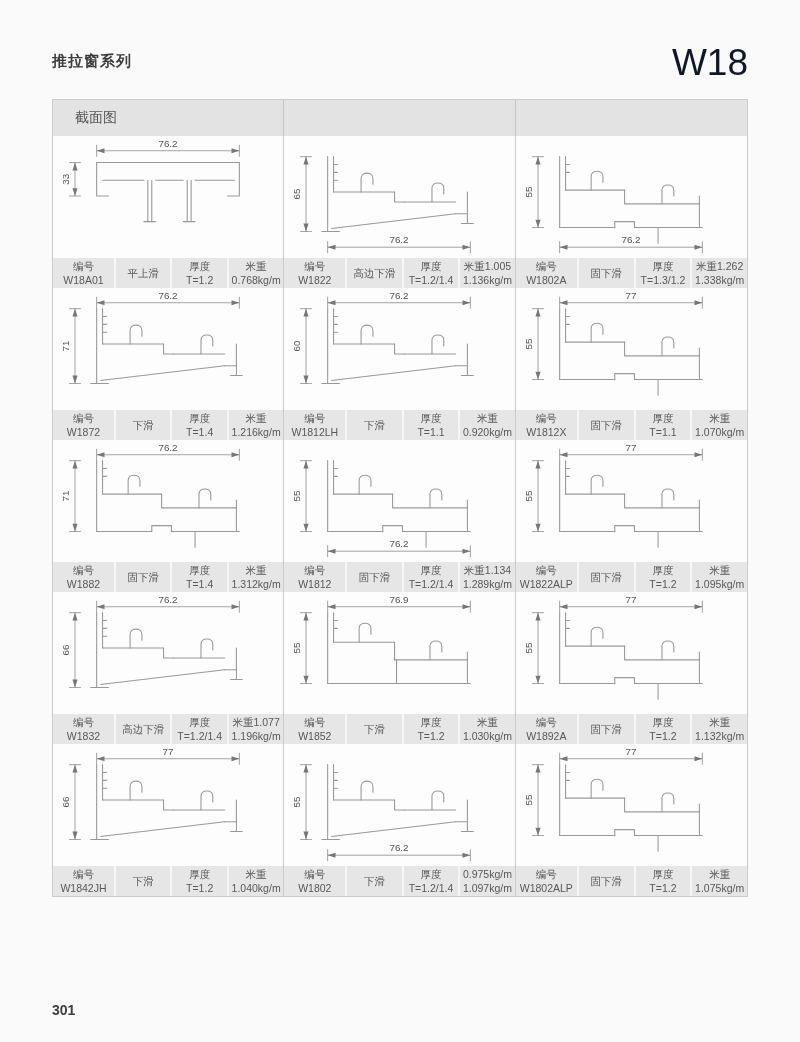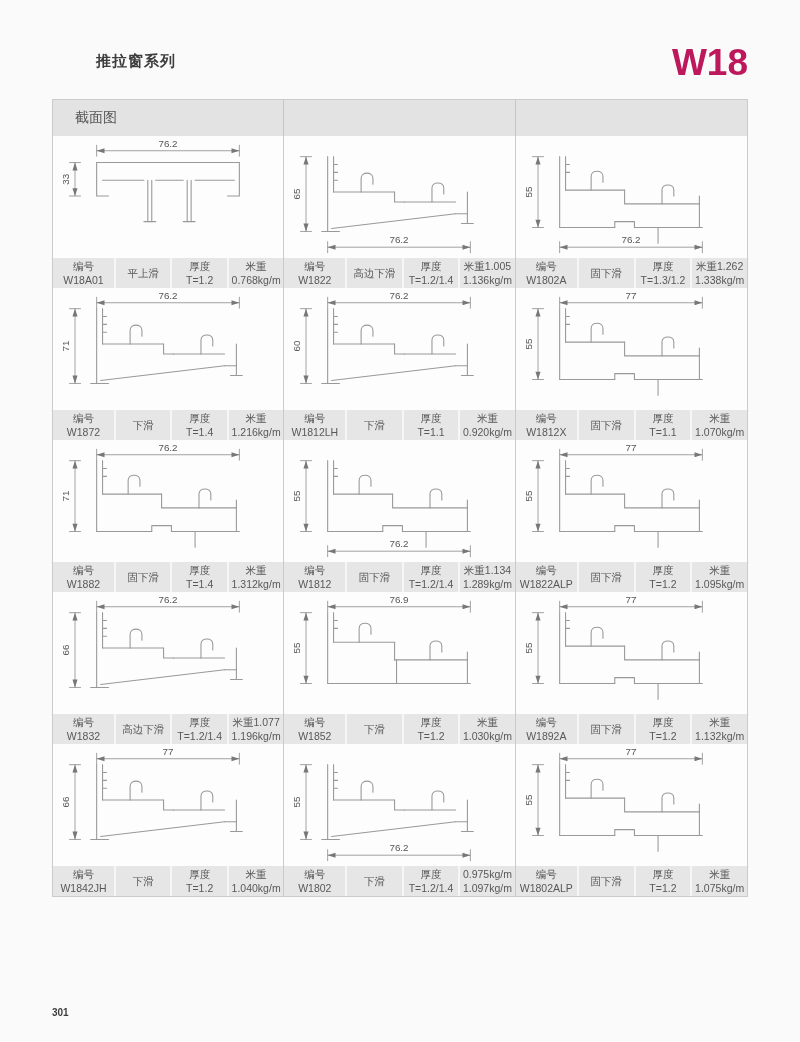"推拉窗系列" header { margin-left: 44px -> none }
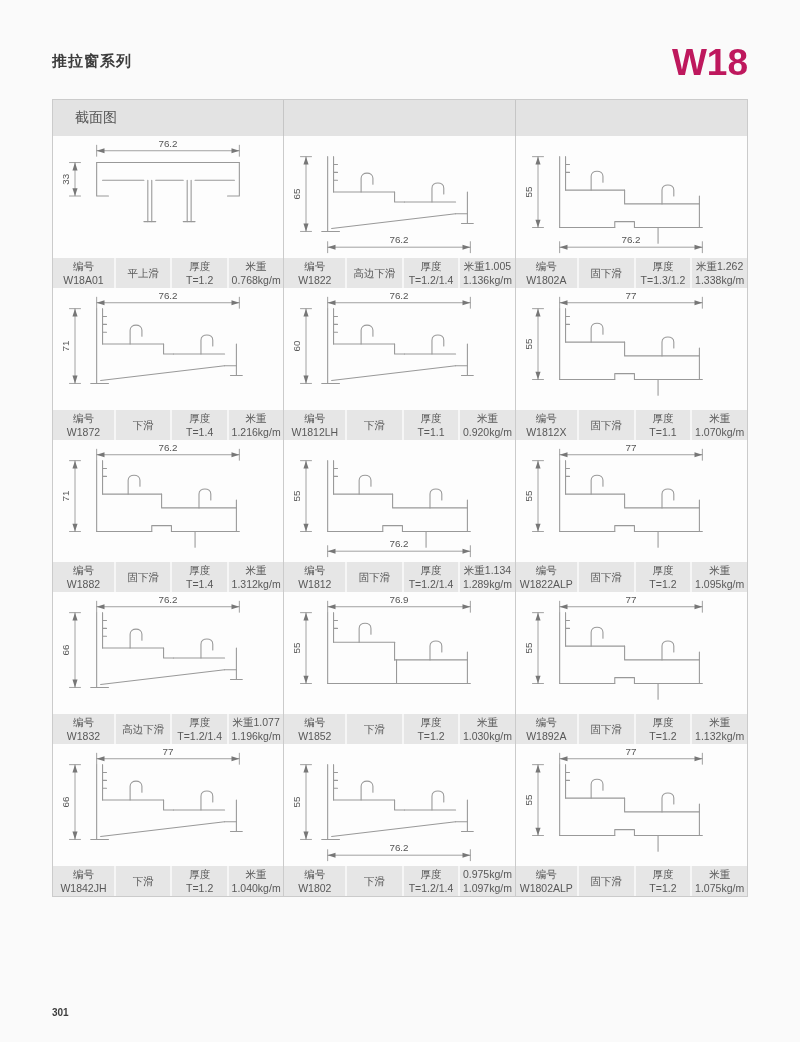"W18" .series-code { color: #be185d -> #0f172a; font-weight: bold -> normal }
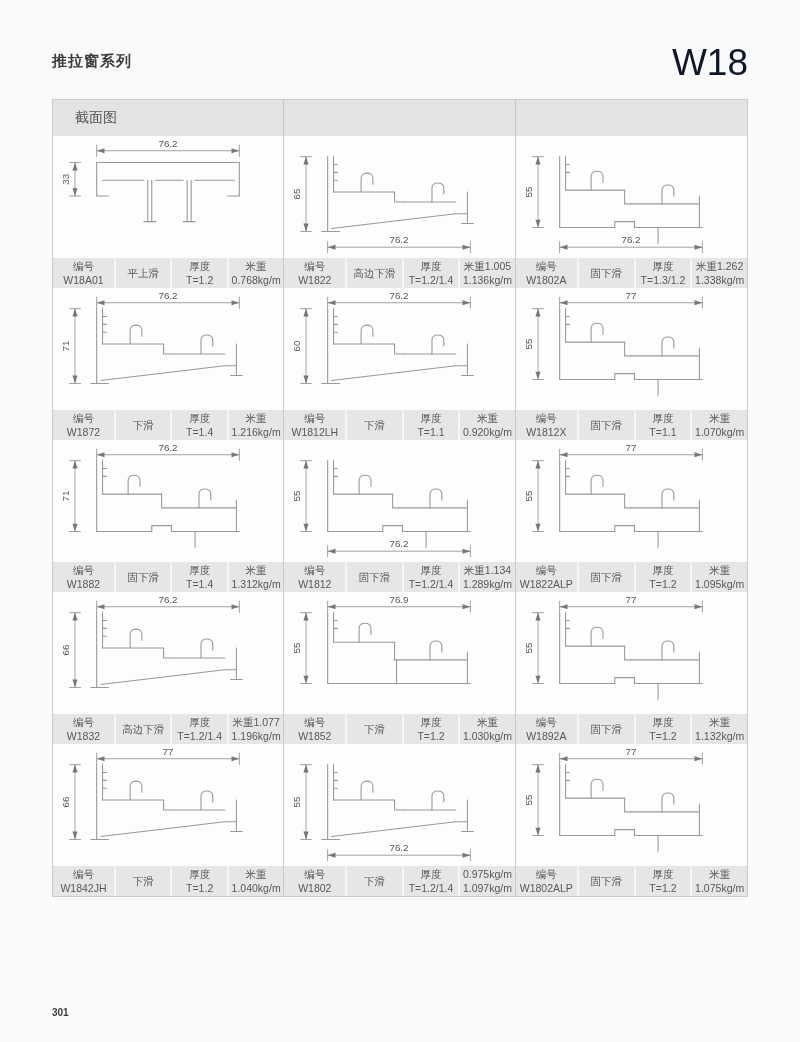"301" .page-number { font-size: 10px -> 14px }
